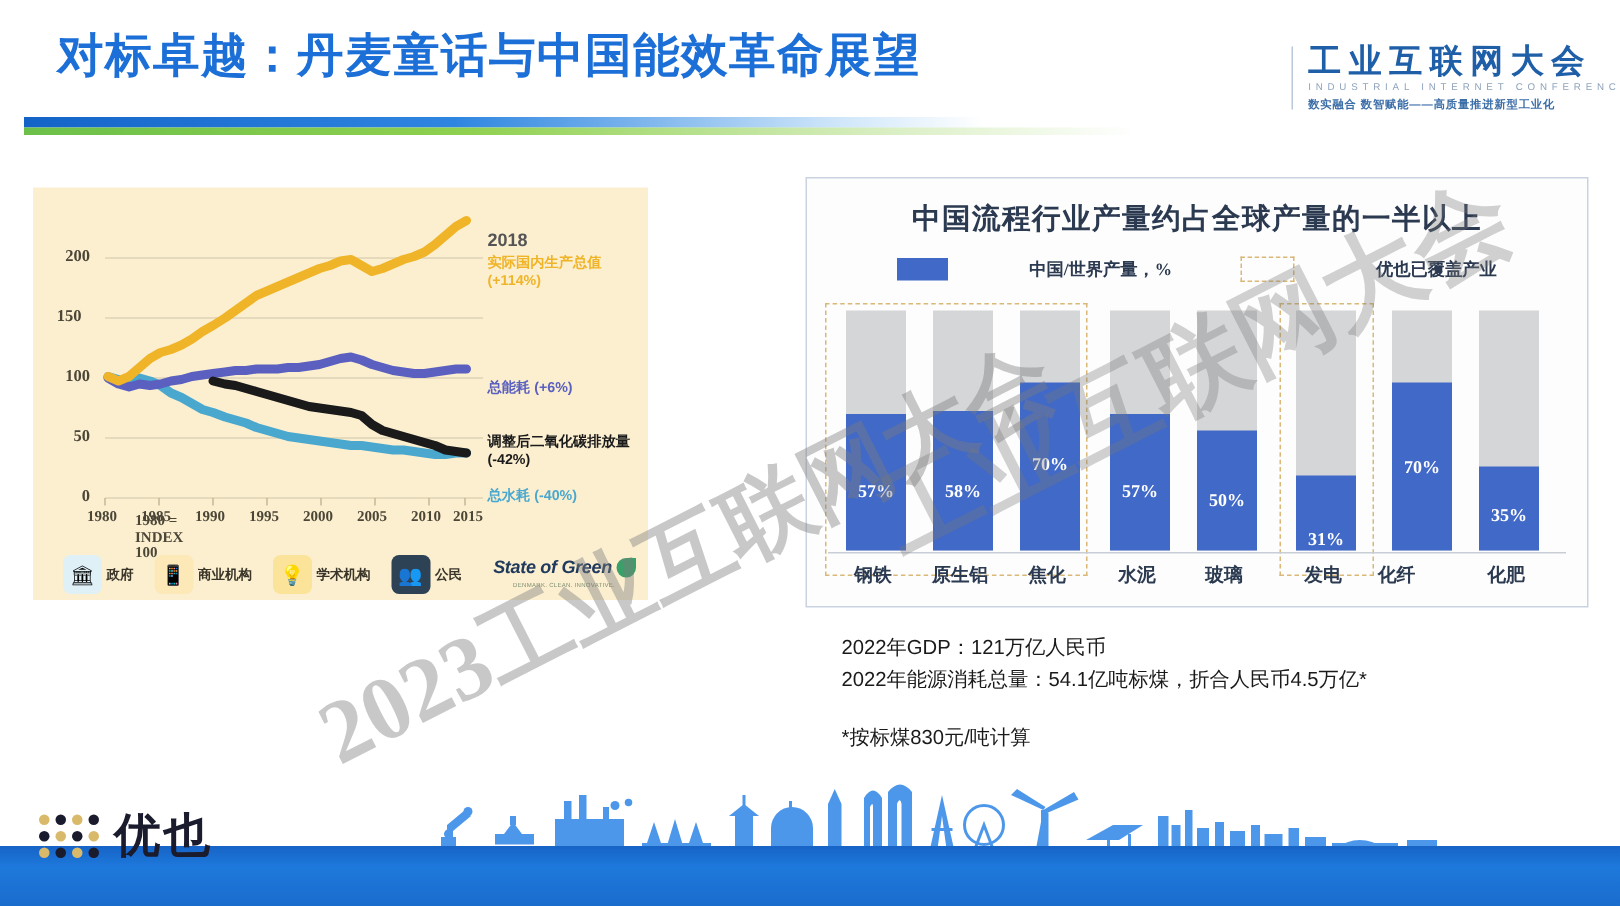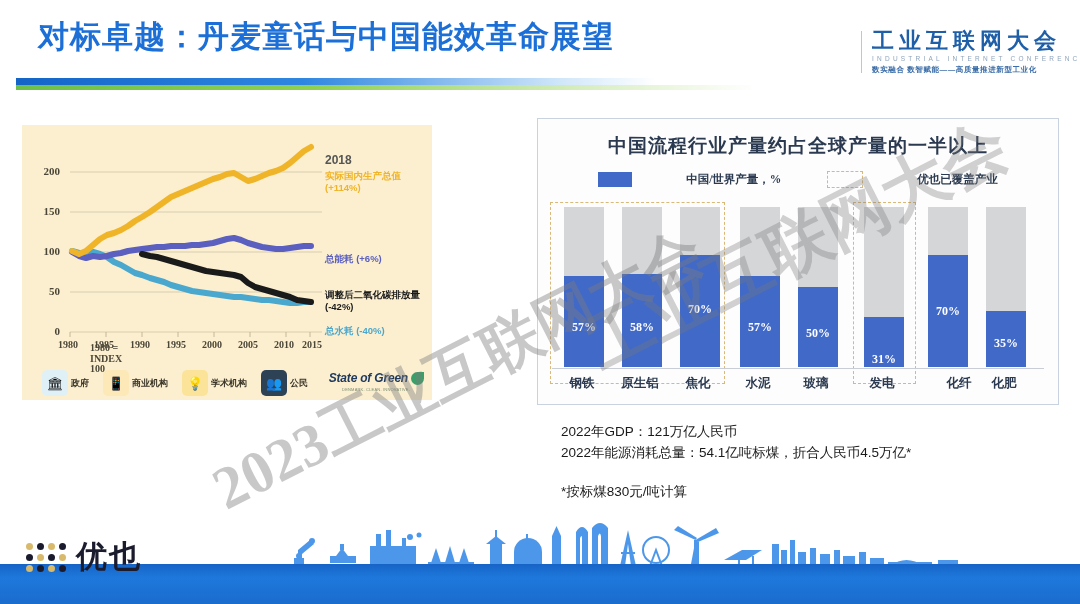"150" div.lc-ytick { text-align: none -> center }
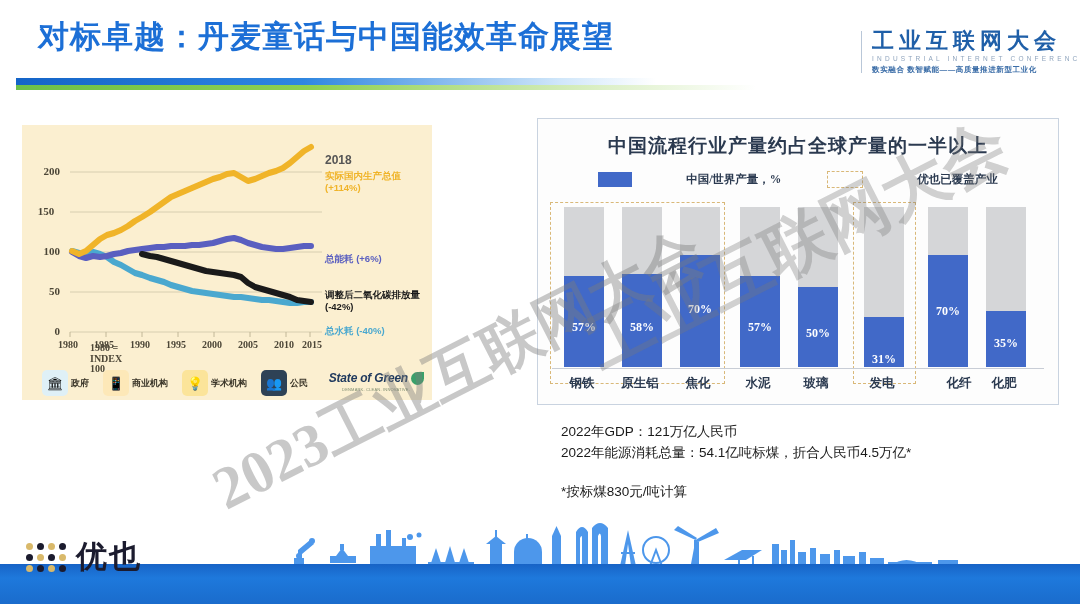"化纤" div.rc-cat-label { left: 396px -> 368px }
